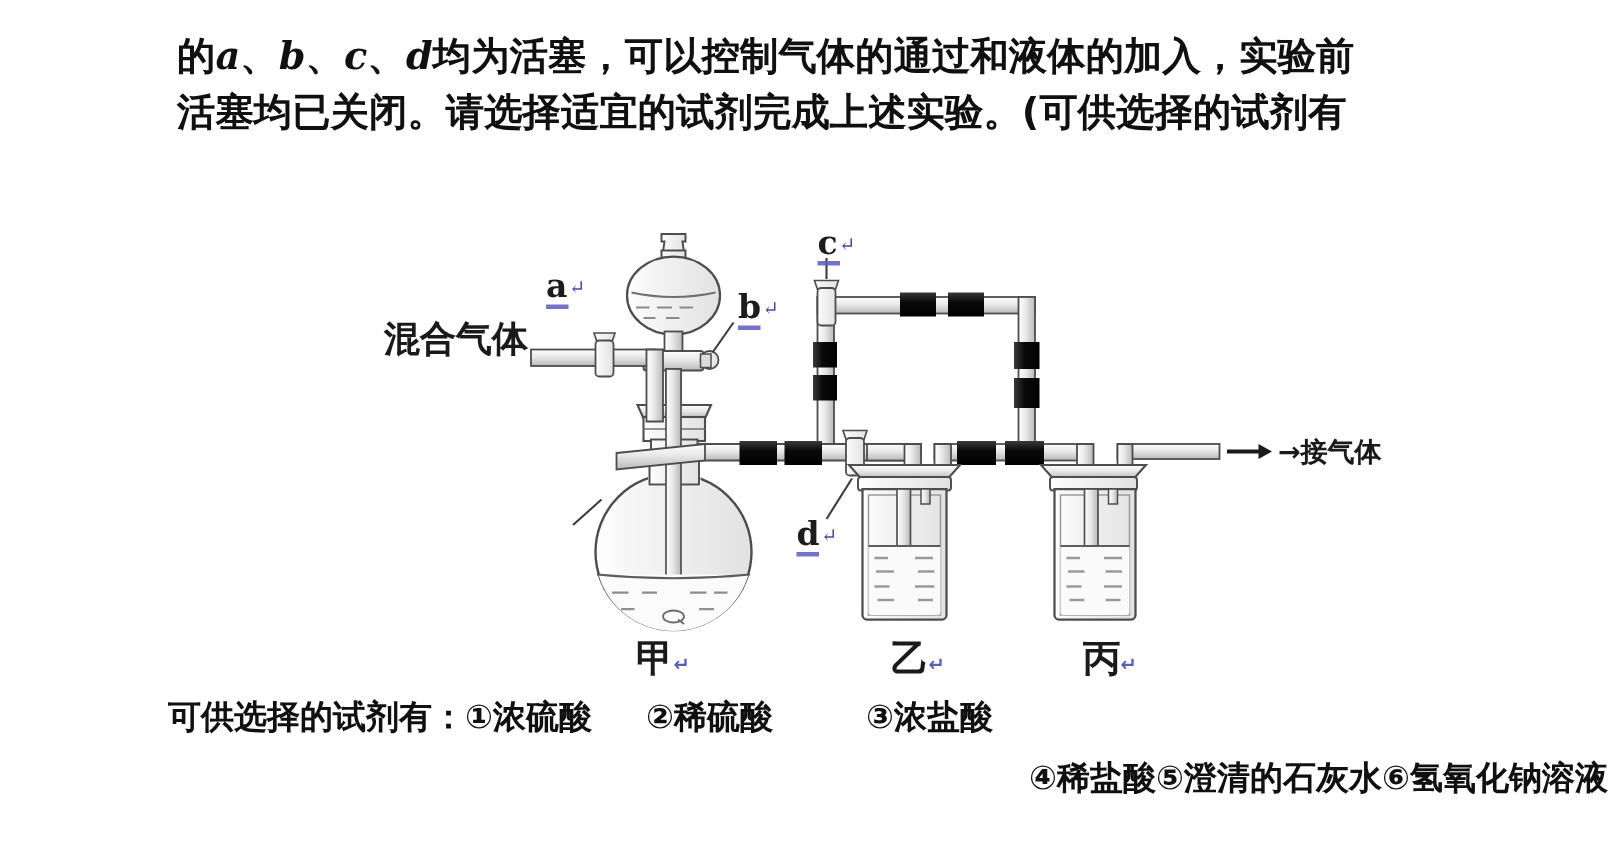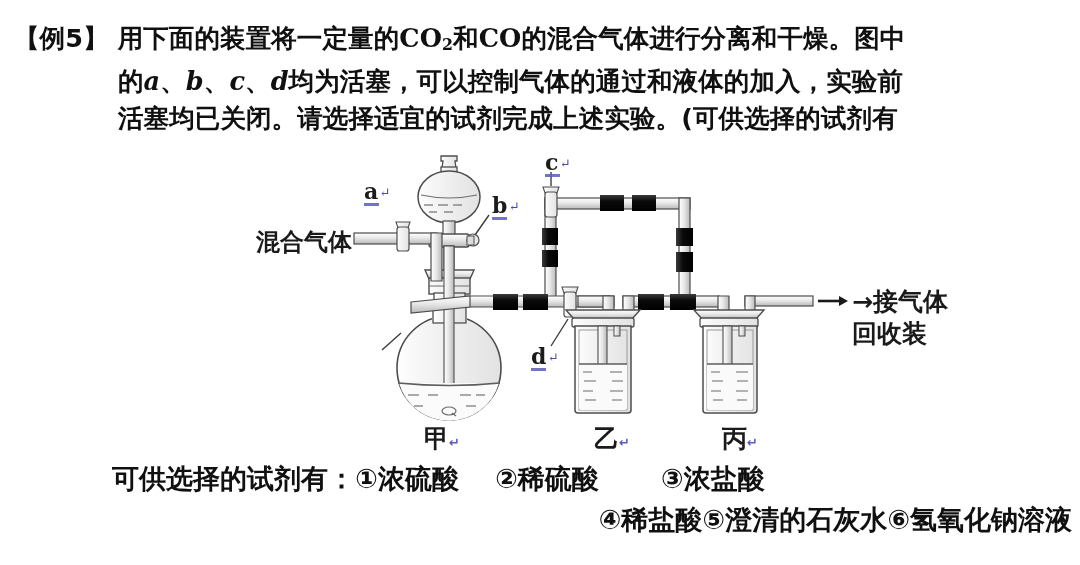"【例5】 用下面的装置将一定量的CO2和CO的混合气体进行分离和干燥。图中" div.stmt-line { html: <div> <span>【例5】</span> <span>用下面的装置将一定量的<span>CO<sub>2</sub></span>和<span>CO</span>的混合气体进行分离和干燥。图中</span> </div> -> none }
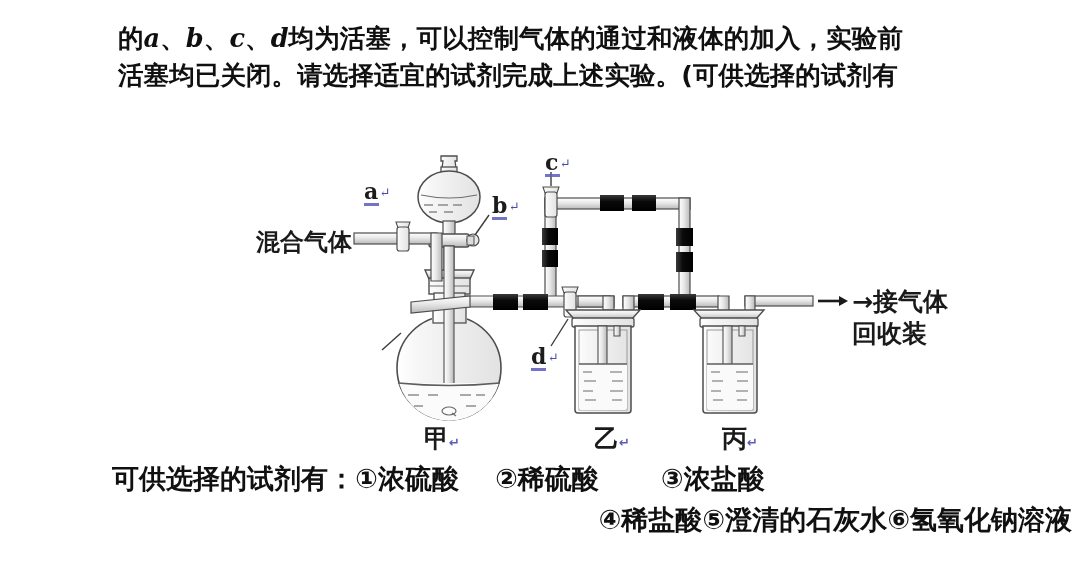"混合气体" div.fig-label { top: 76px -> 60px }
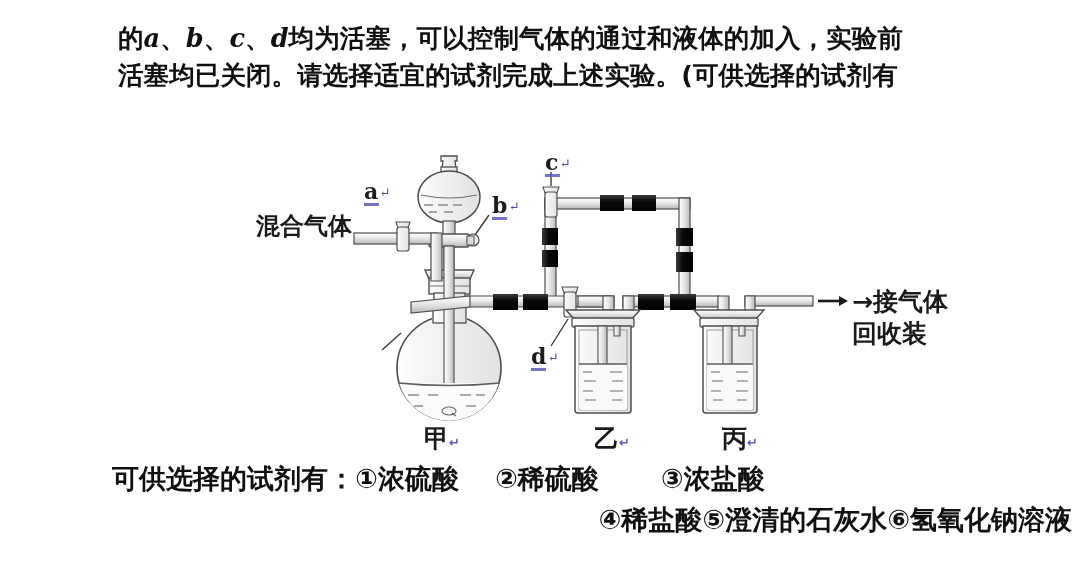"→接气体" .outlet-note { font-size: 25px -> 18px }
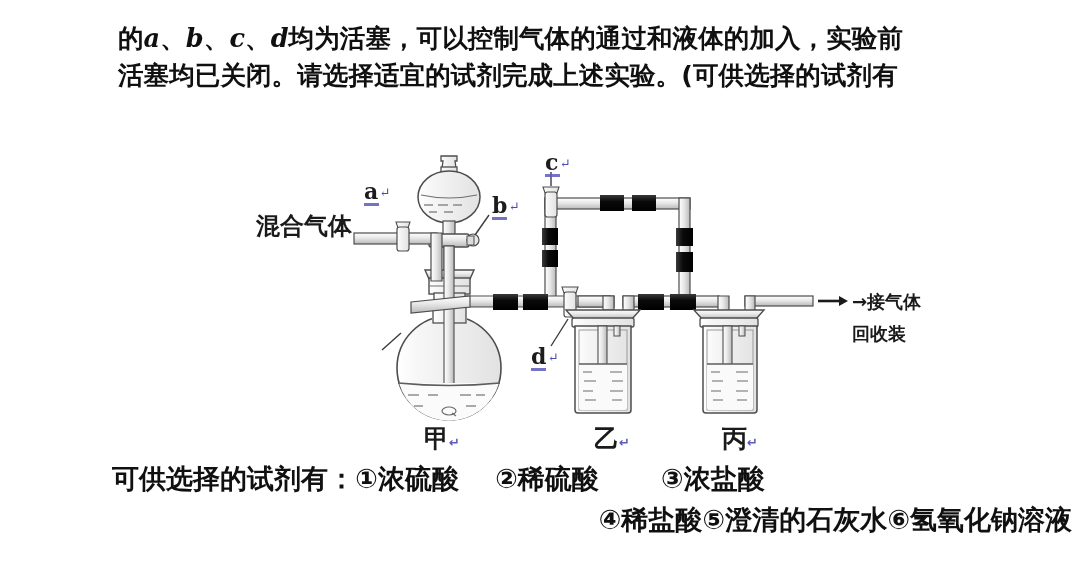"回收装" div { html: <div>回收装</div> -> none }
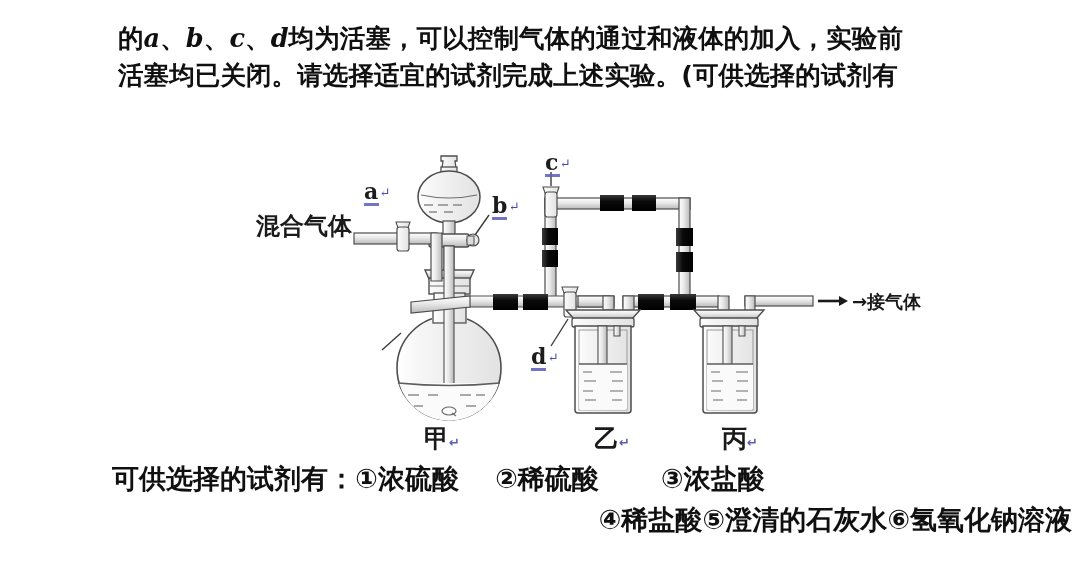"可供选择的试剂有：①浓硫酸 ②稀硫酸 ③浓盐酸" .opt-line { font-size: 27px -> 22px }
